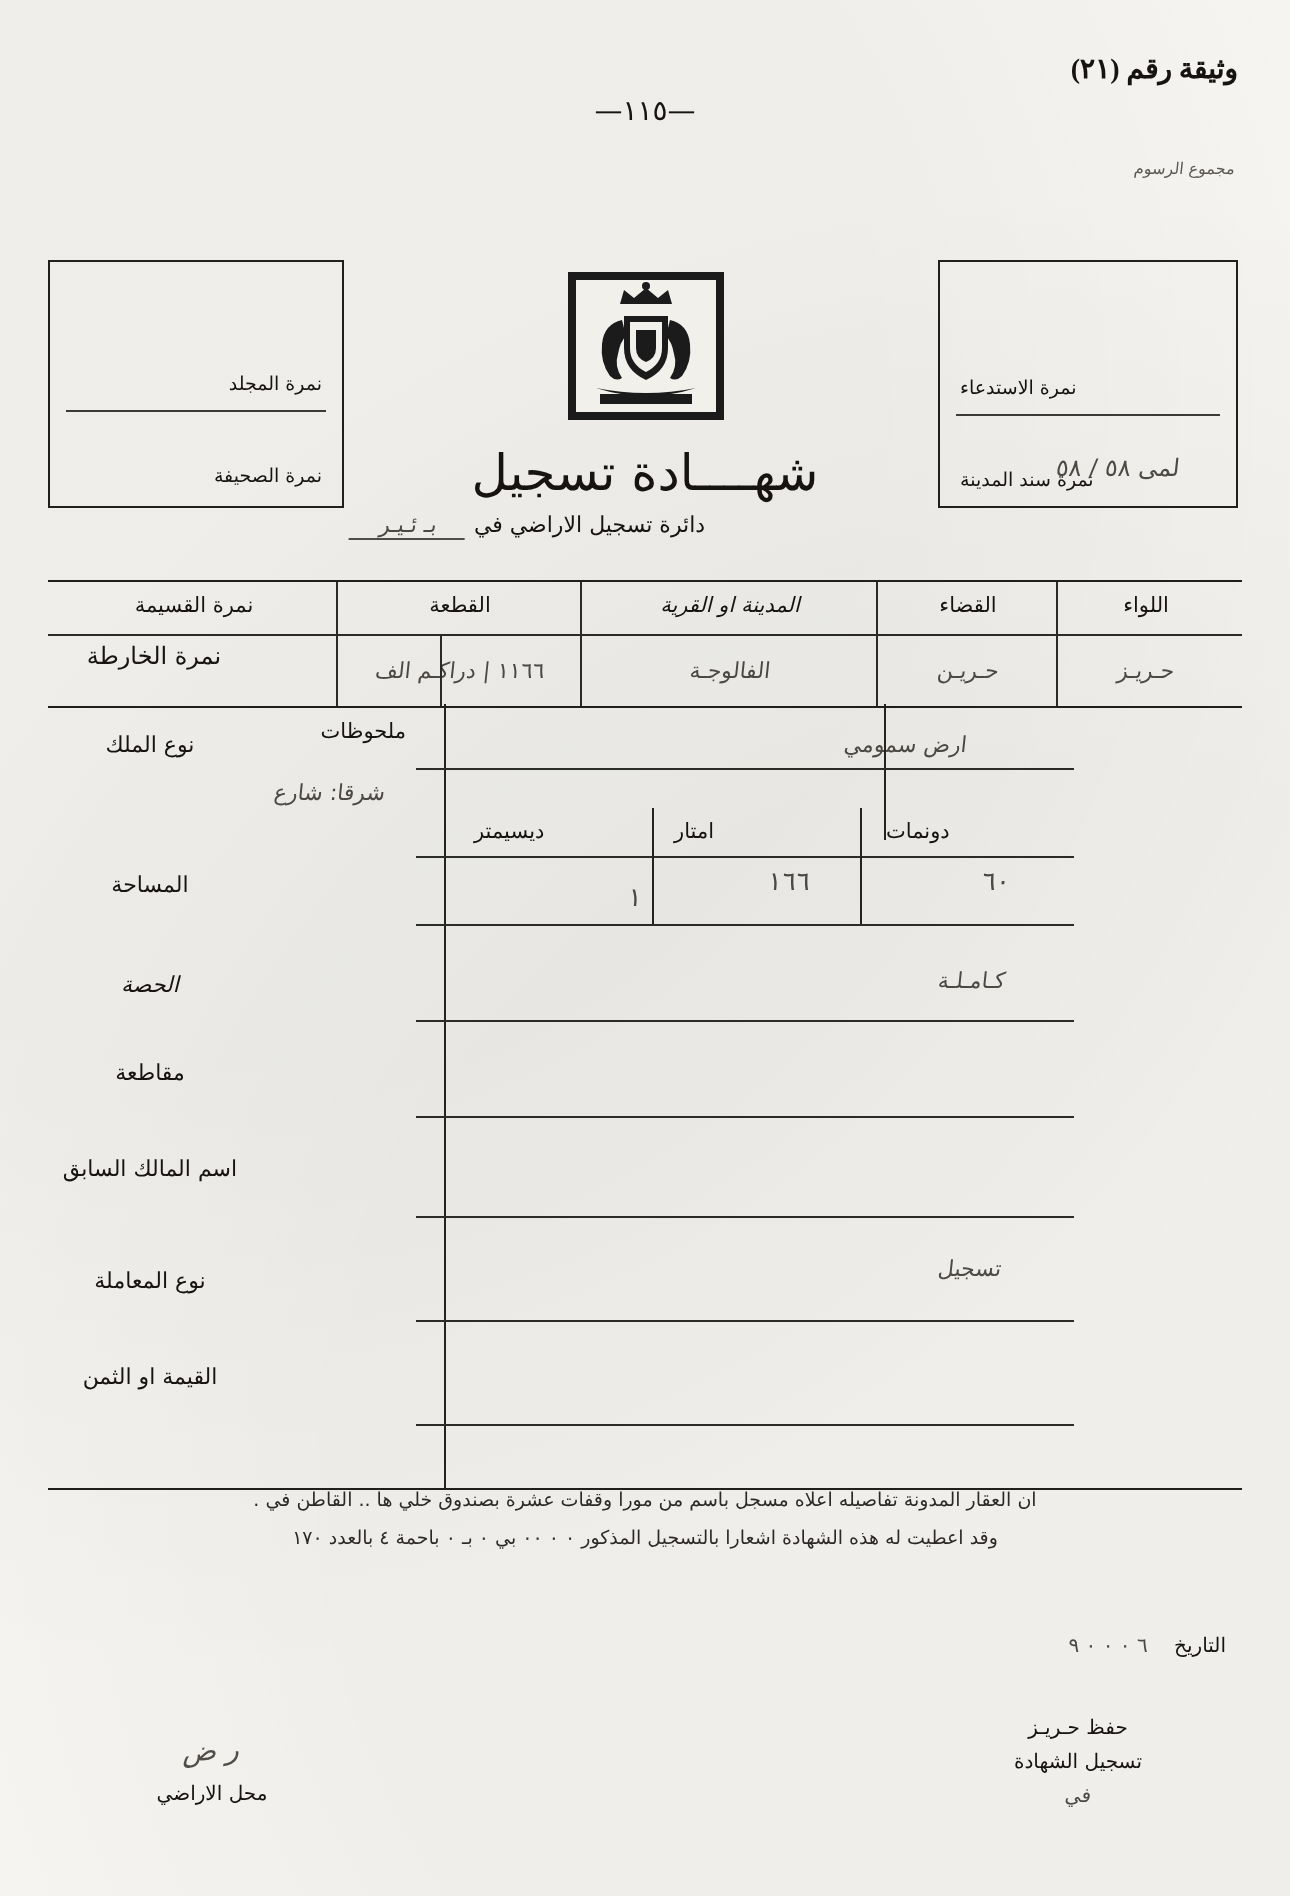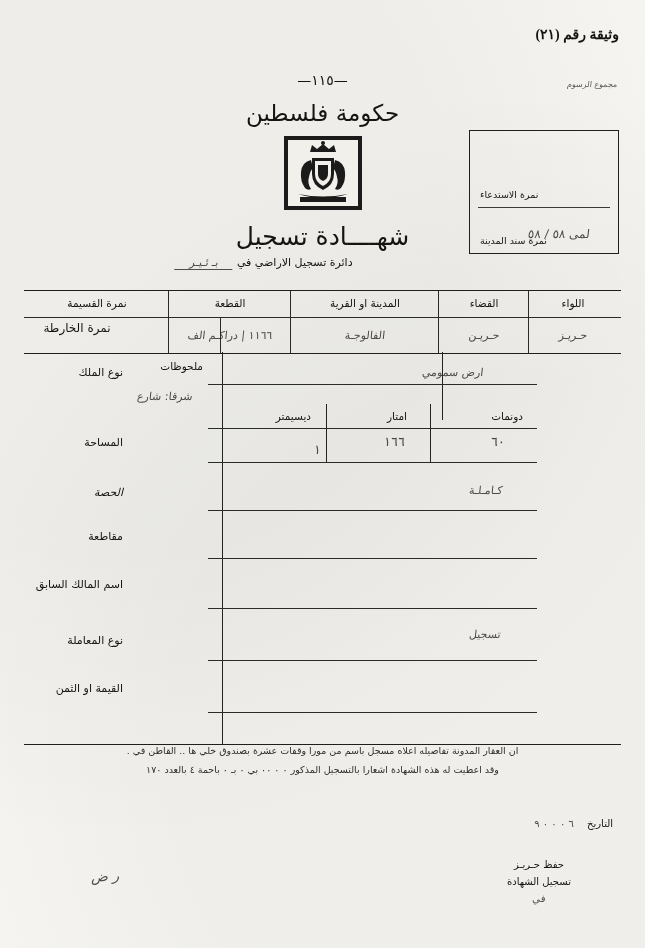"—١١٥—" .page-number { margin-top: 24px -> none }
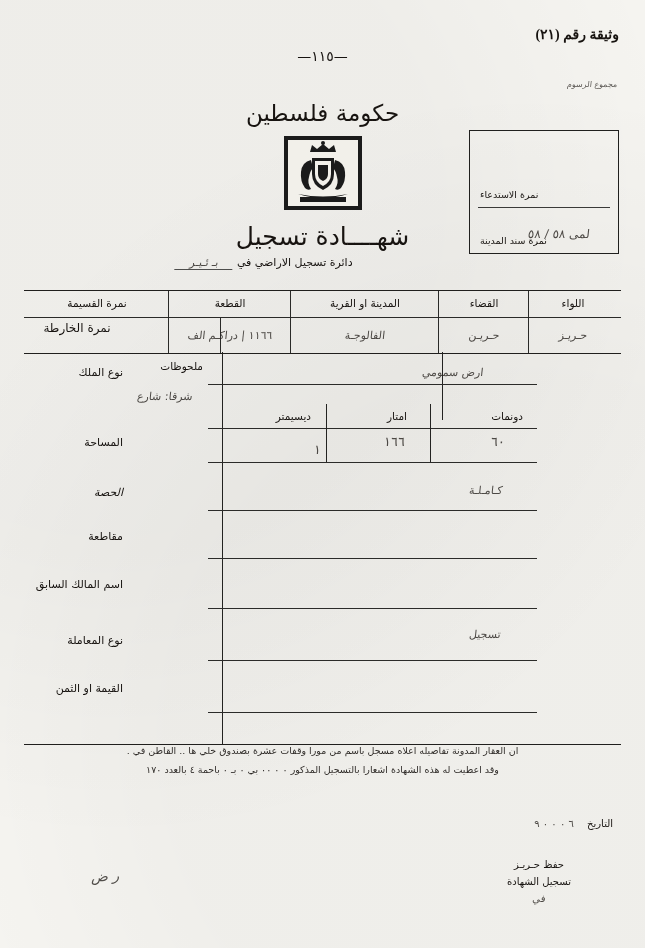"حكومة فلسطين" div.gov-title { html: <div>حكومة فلسطين</div> -> none }
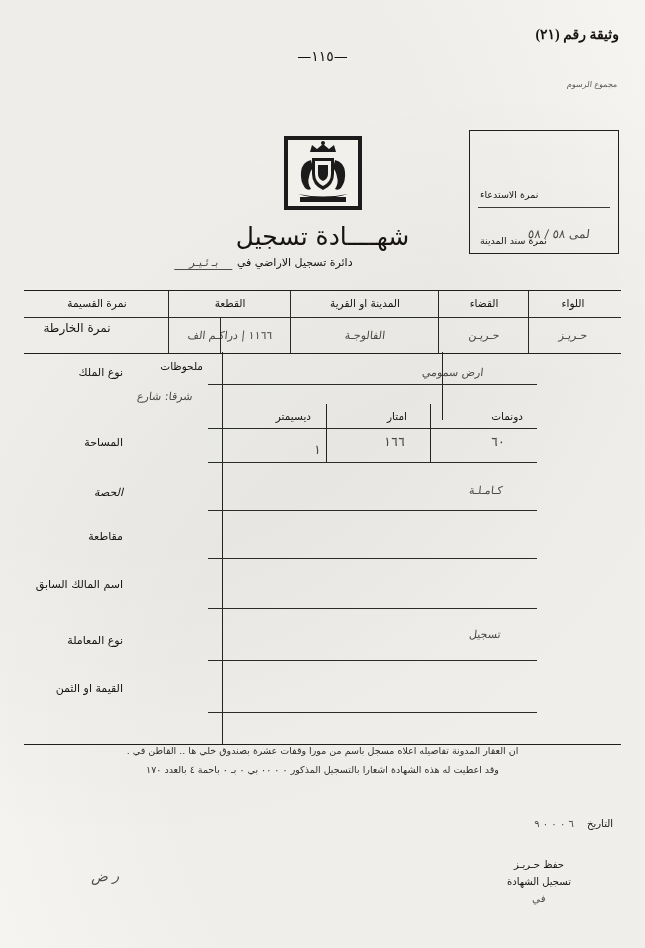"نمرة المجلد" div.box { html: none -> <div> <div>نمرة المجلد</div> <div></div> <div>نمرة الصحيفة</div> </div> }
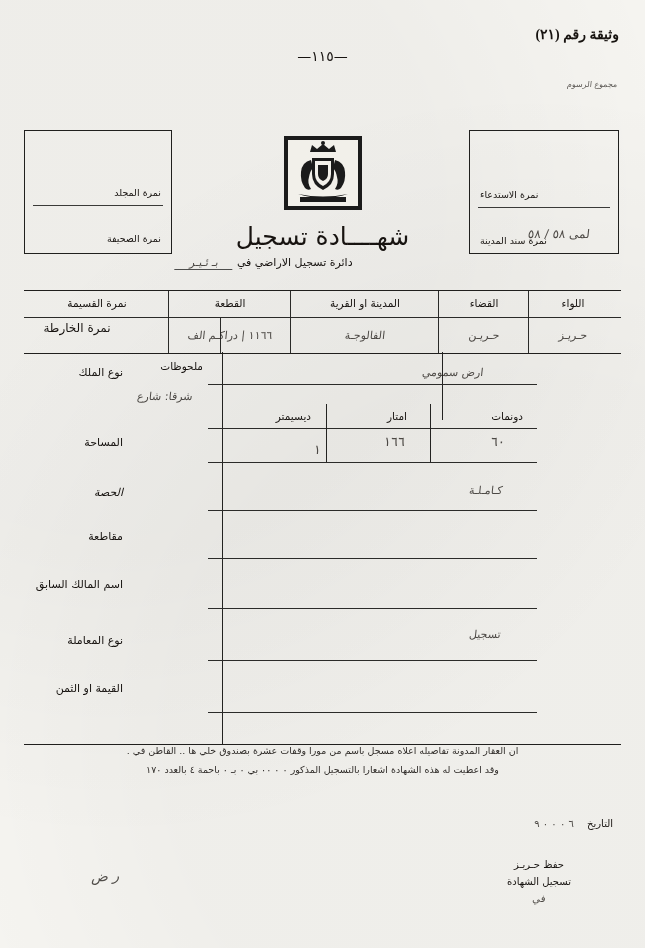"المدينة او القرية" div.cell-h { font-style: none -> italic }
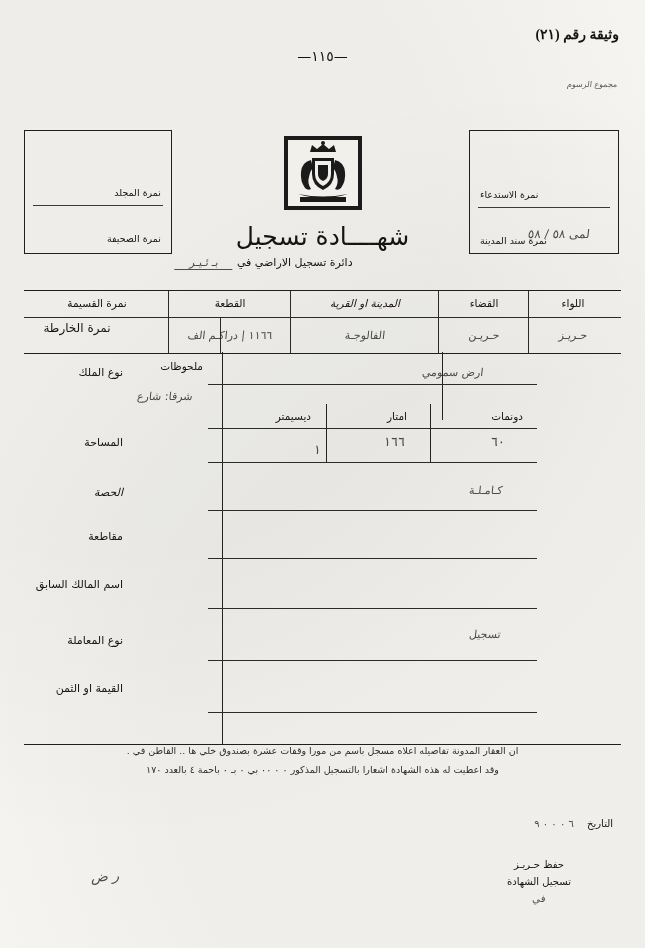"نوع الملك" .field-label { text-align: right -> center }
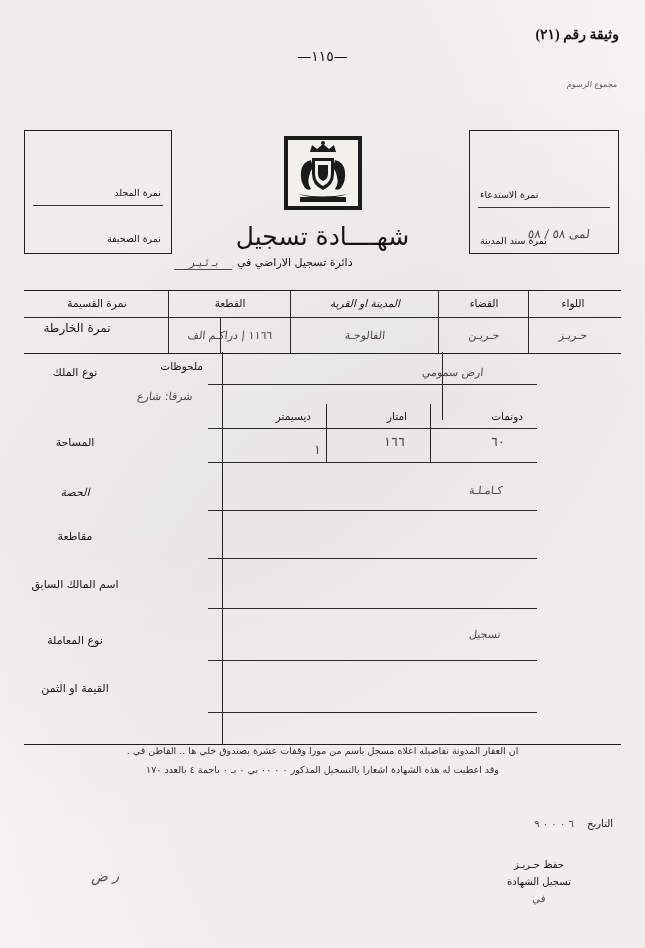"ديسيمتر" .unit-h { text-align: right -> left }
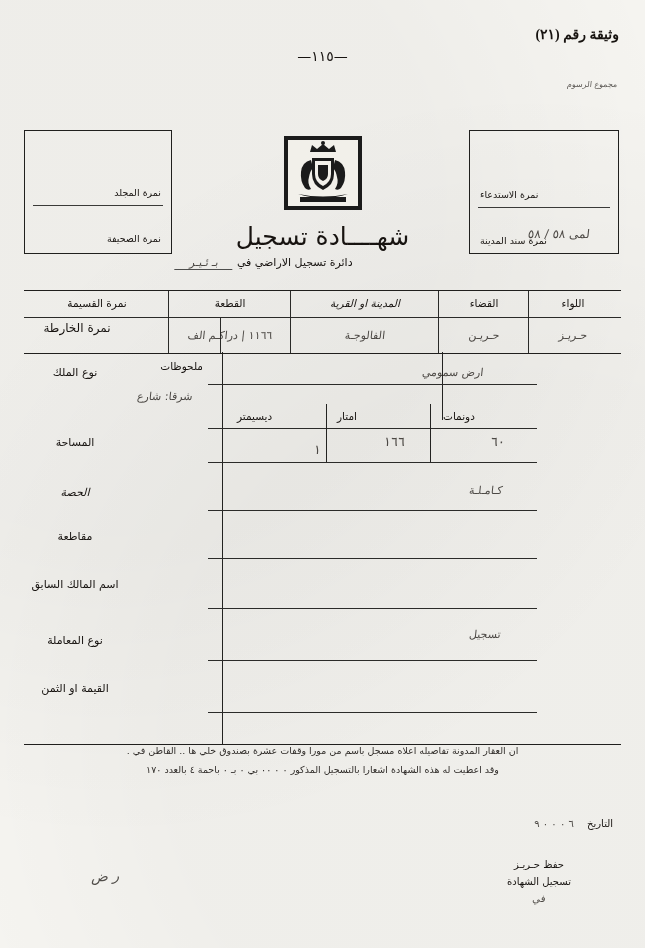"محل الاراضي" div { html: none -> <div>محل الاراضي</div> }
